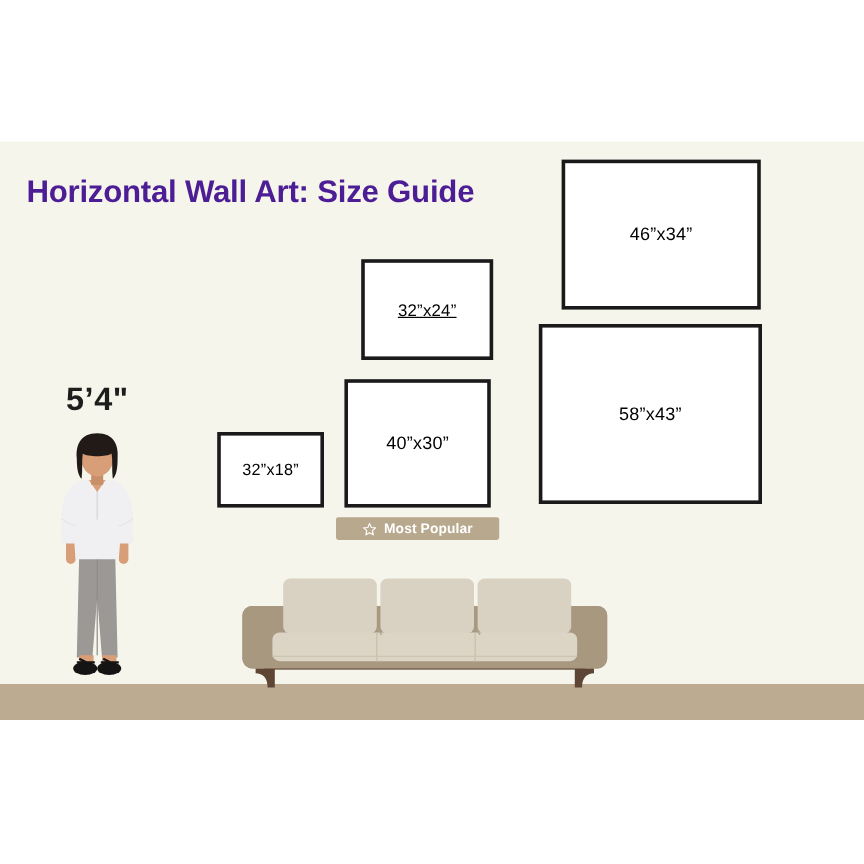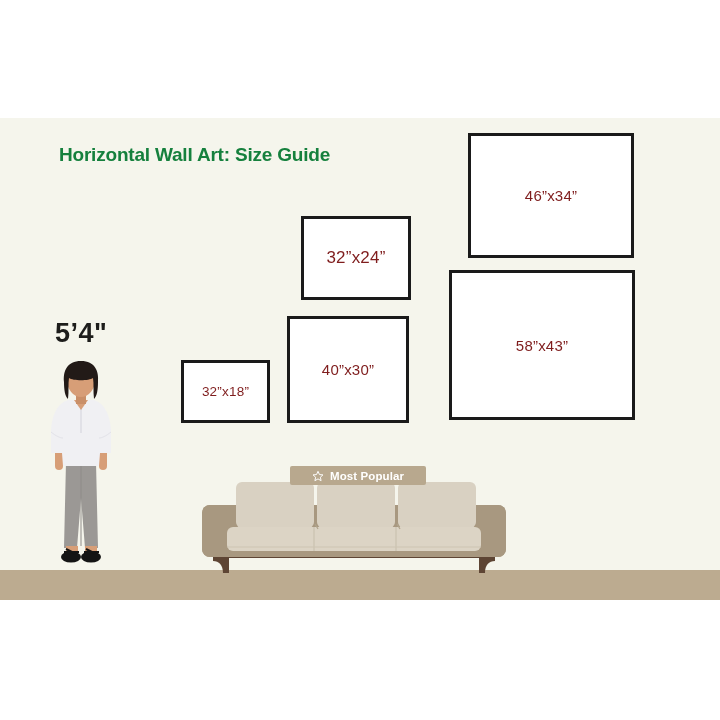"Horizontal Wall Art: Size Guide" #page-title { color: #15803d -> #4c1d95; font-size: 19px -> 26px; margin-left: 37px -> none }
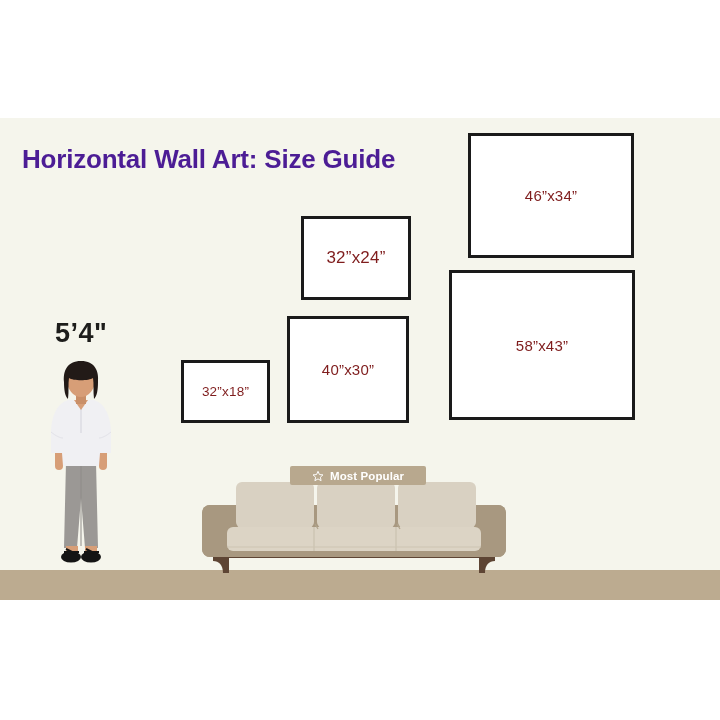"46”x34”" .frame-label { color: #7f1d1d -> #000000 }
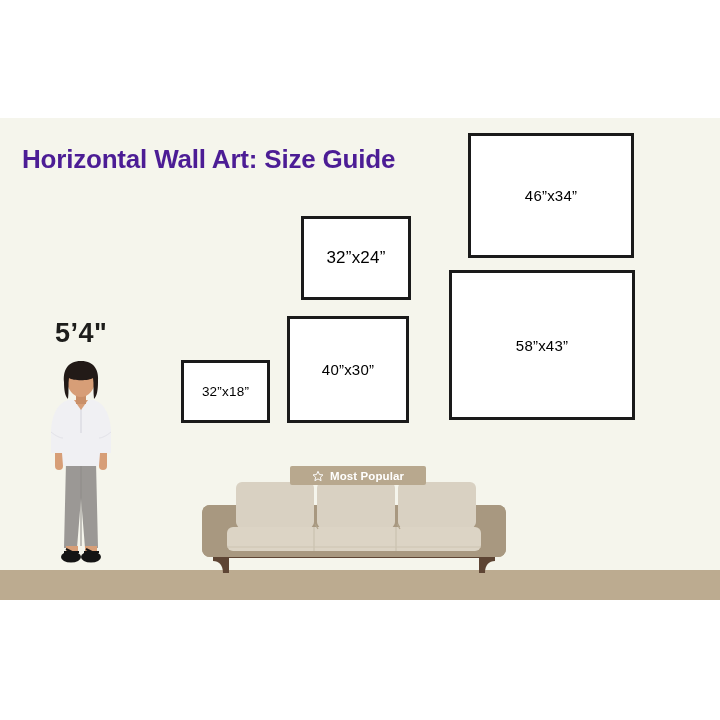"32”x24”" .frame.f32 .frame-label { font-size: 17px -> 14px; text-decoration: none -> underline }
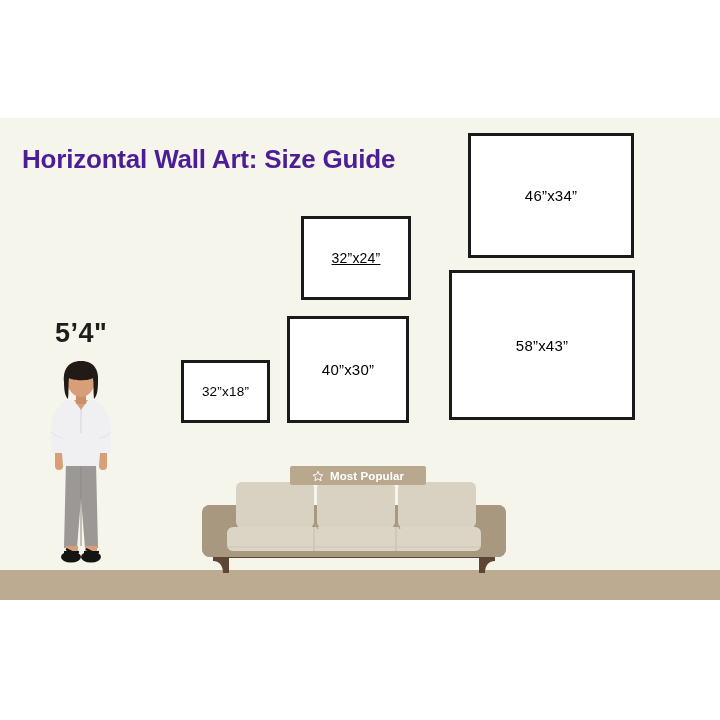"Most Popular" #badge { left: 290px -> 280px; margin-top: 35px -> none }
